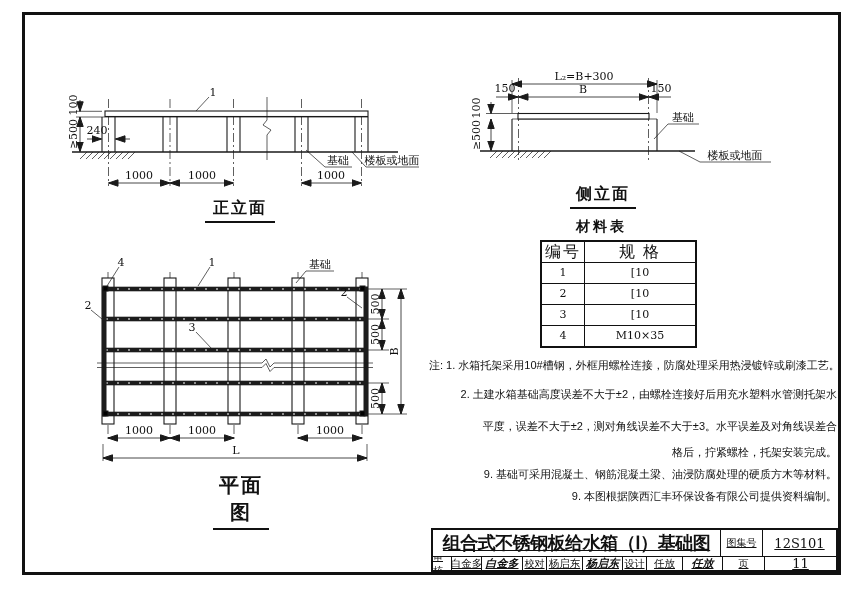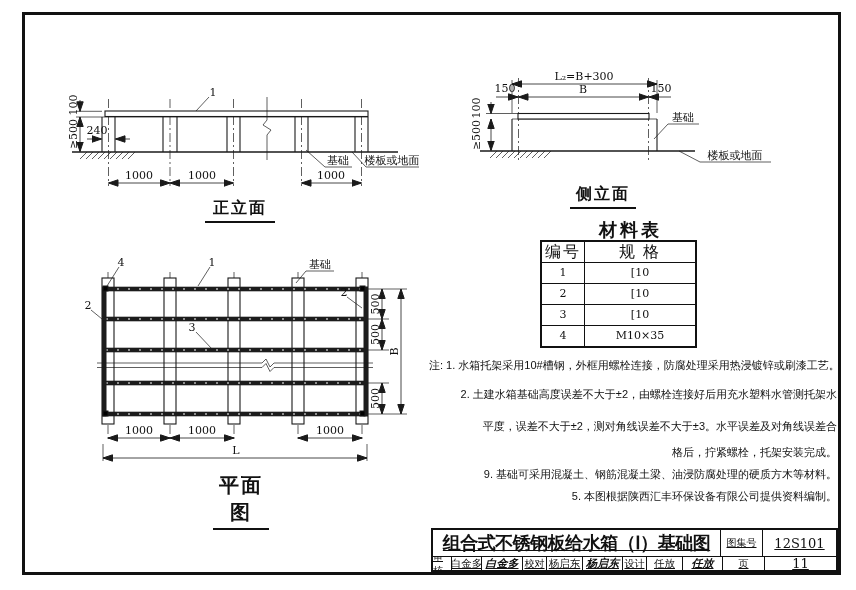"材料表" #mt-title { font-size: 18px -> 14px; text-align: right -> left }
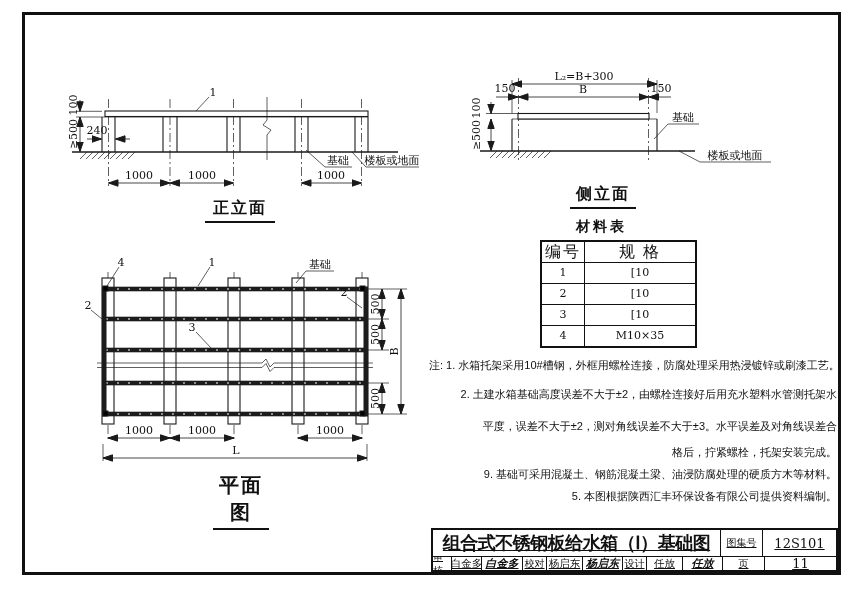"5. 本图根据陕西汇丰环保设备有限公司提供资料编制。" div.nl { text: 5 -> 9 }
